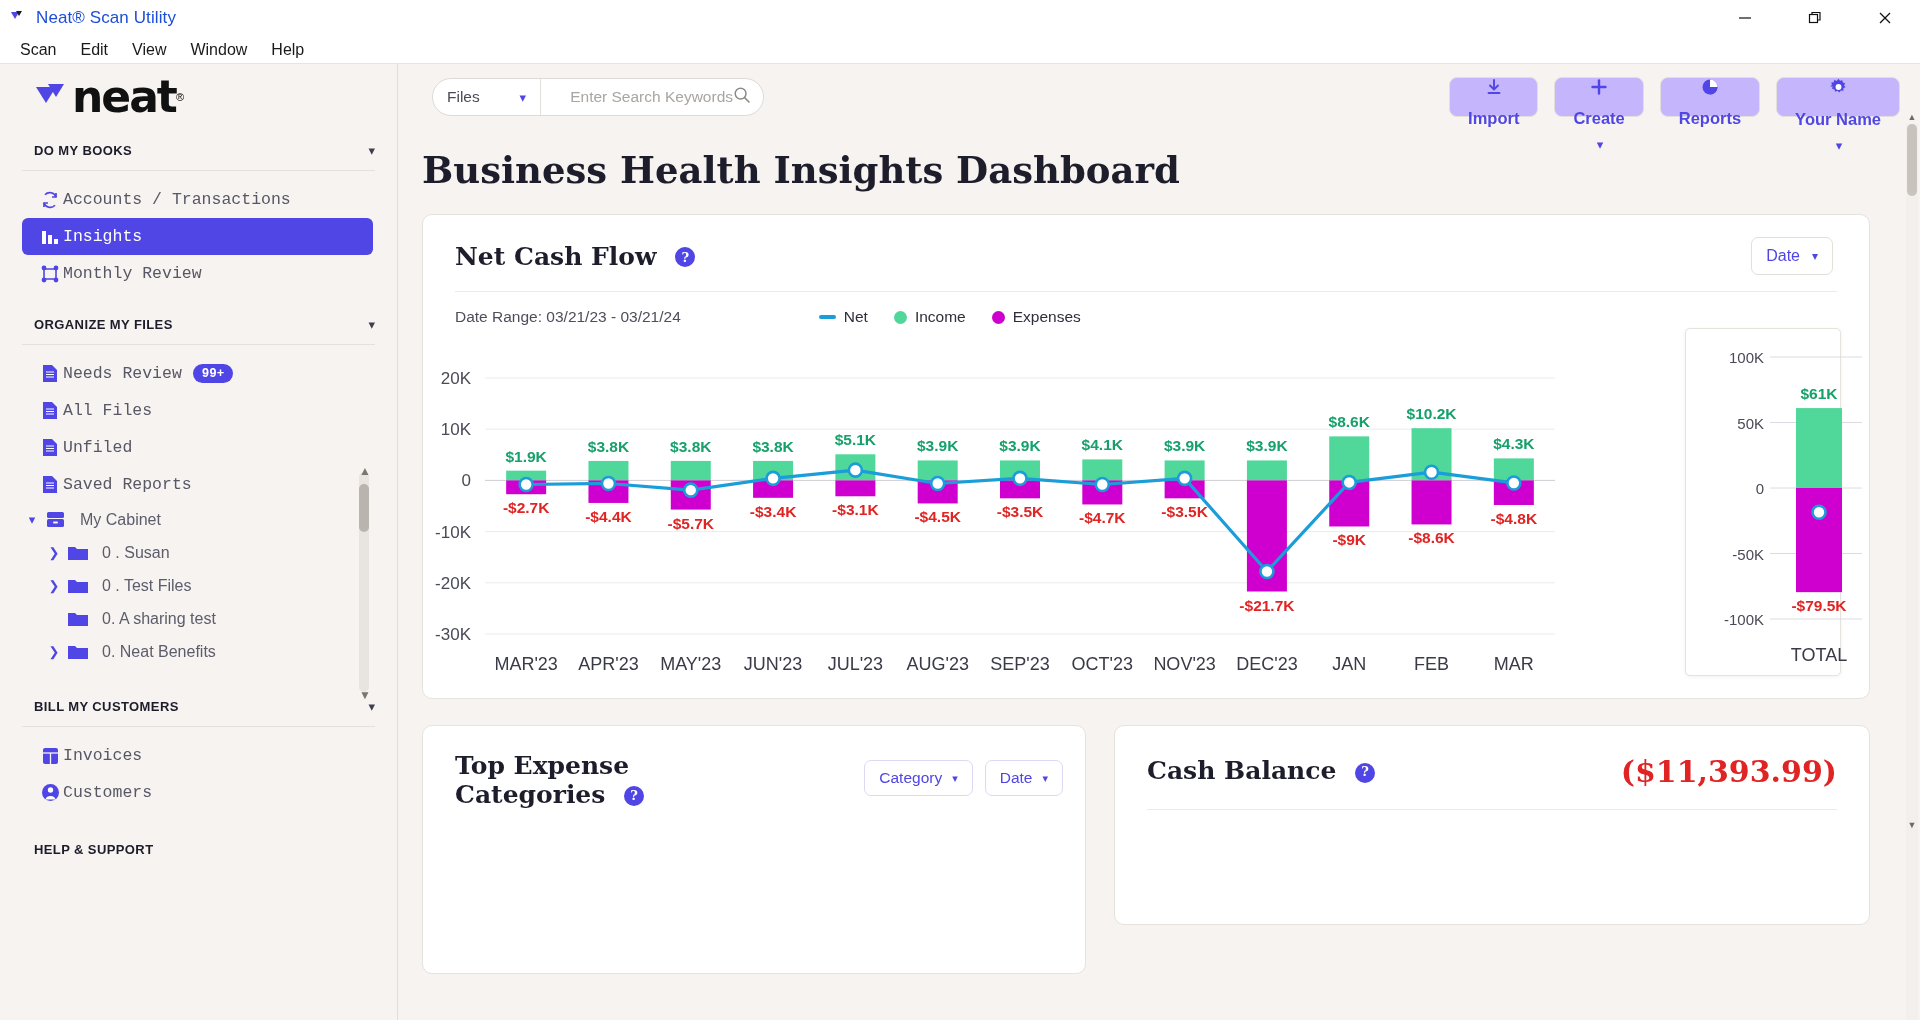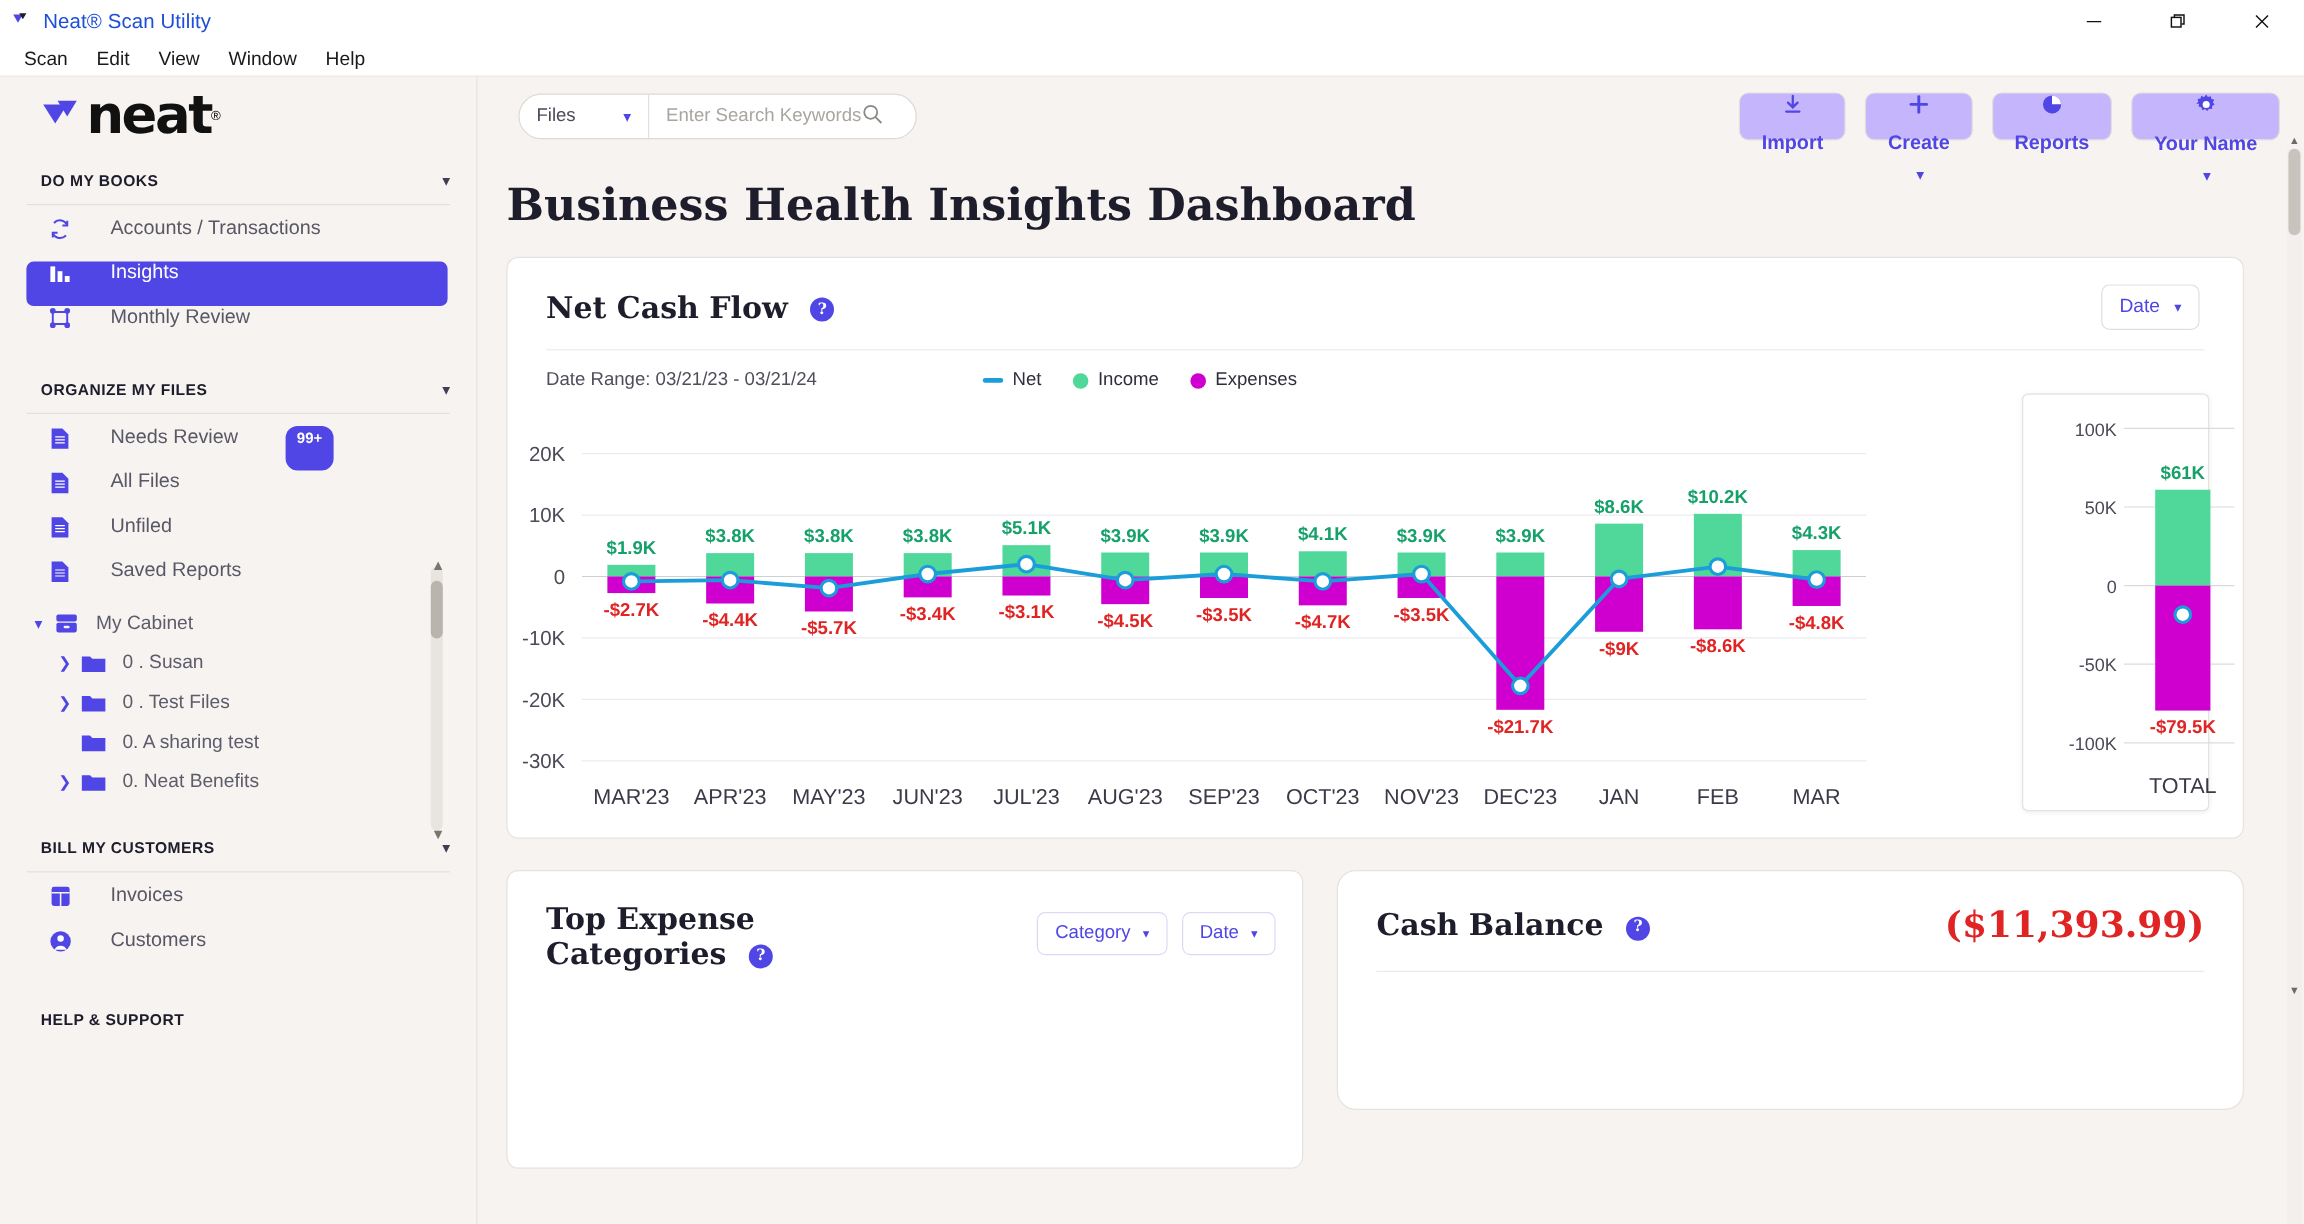"Enter Search Keywords" .search-field { justify-content: flex-start -> flex-end }
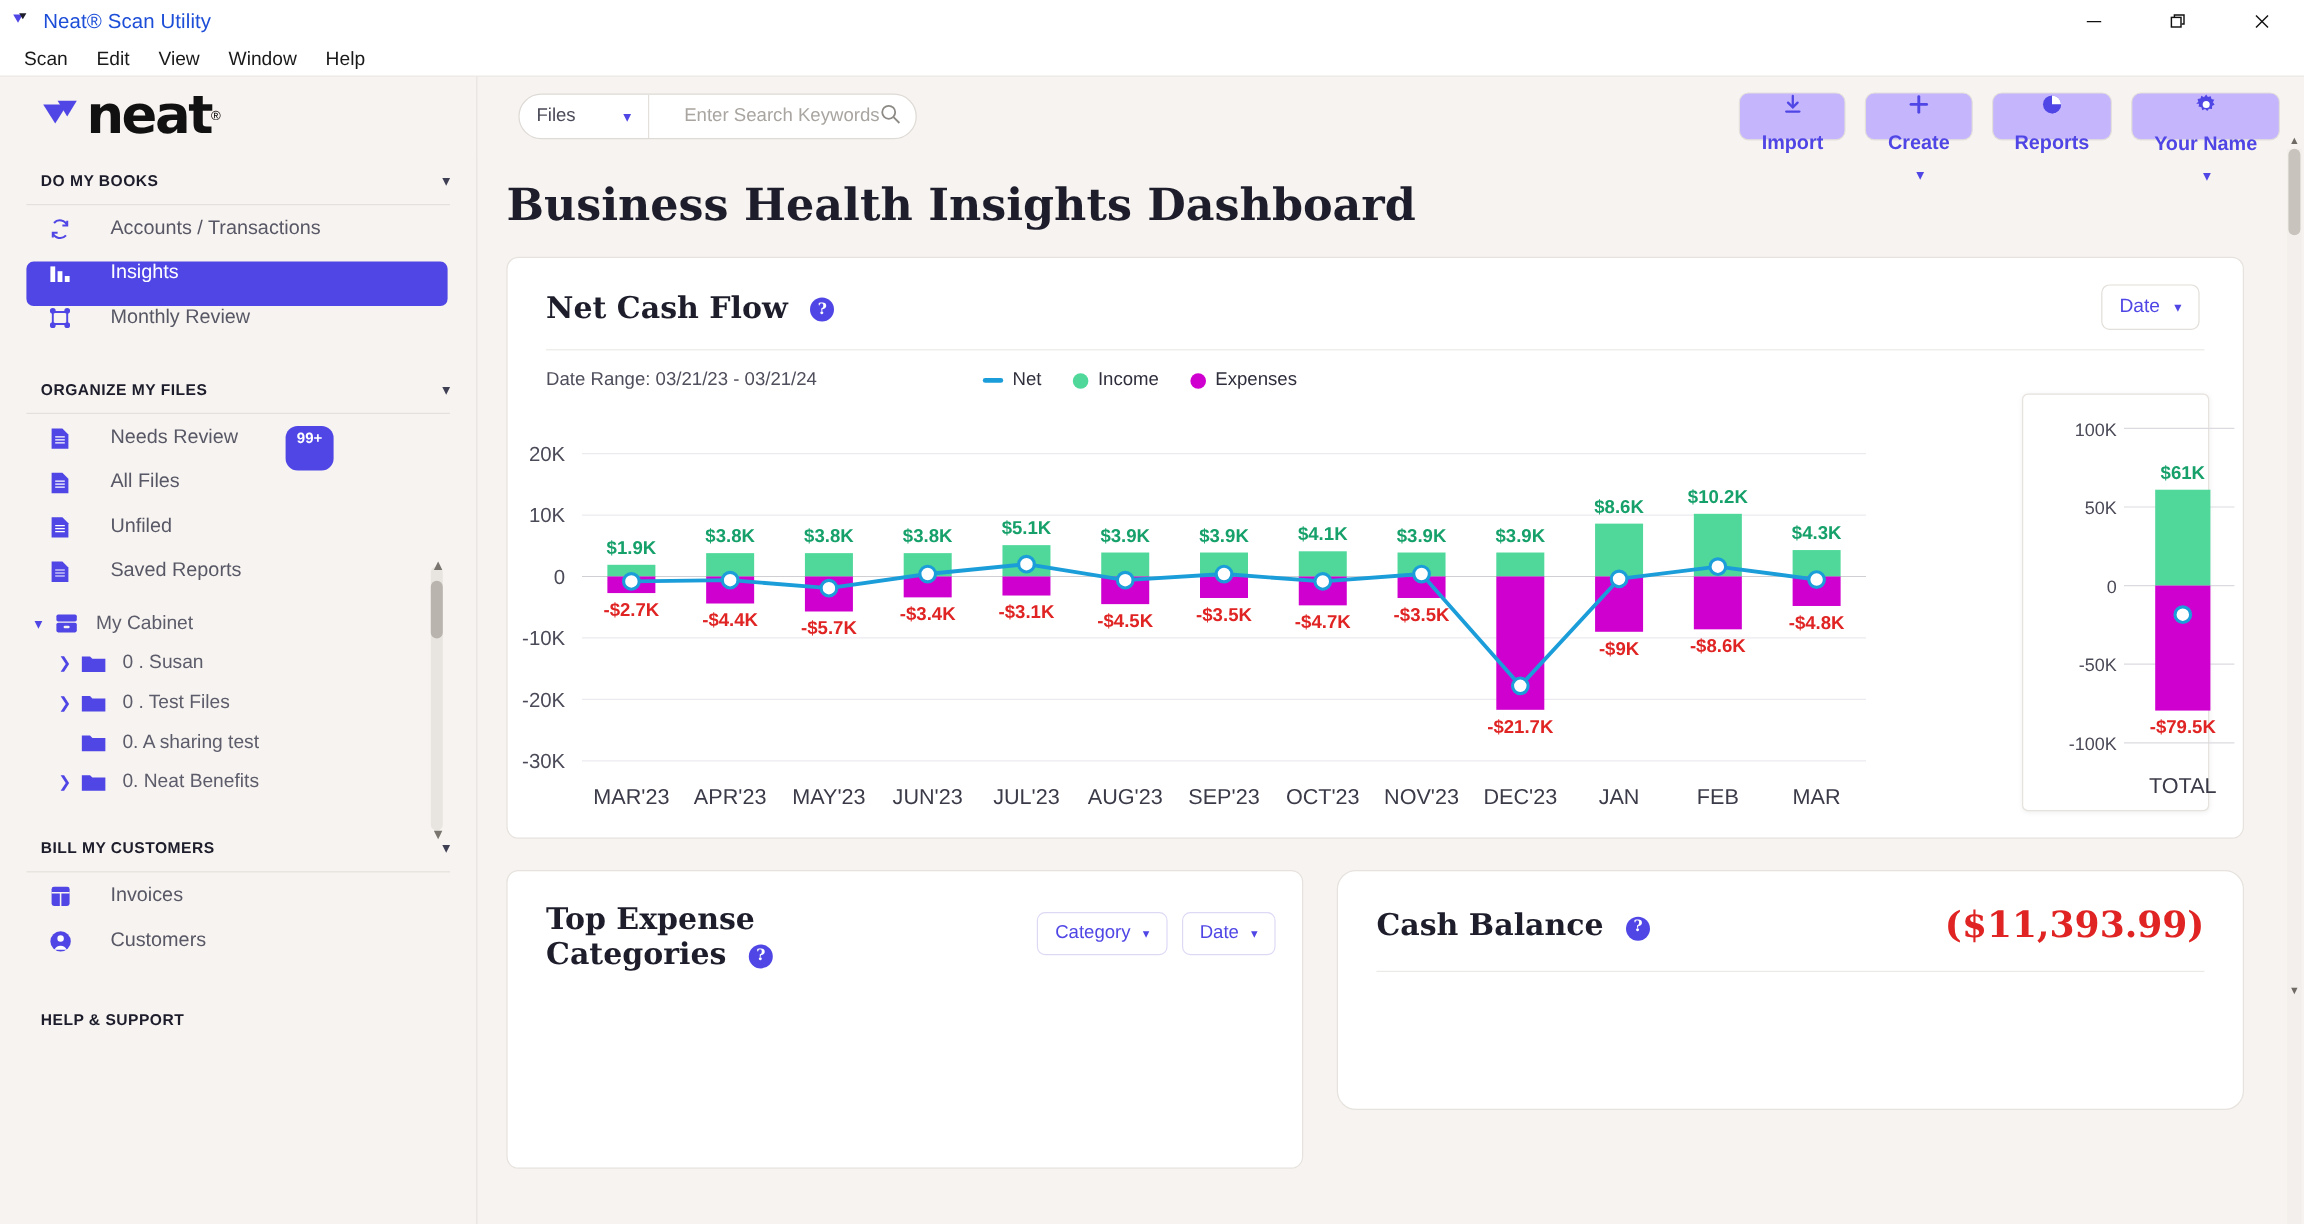"Accounts / Transactions" .nav-item { align-items: none -> center; font-family: none -> Liberation Mono, monospace; gap: 32px -> 3px }
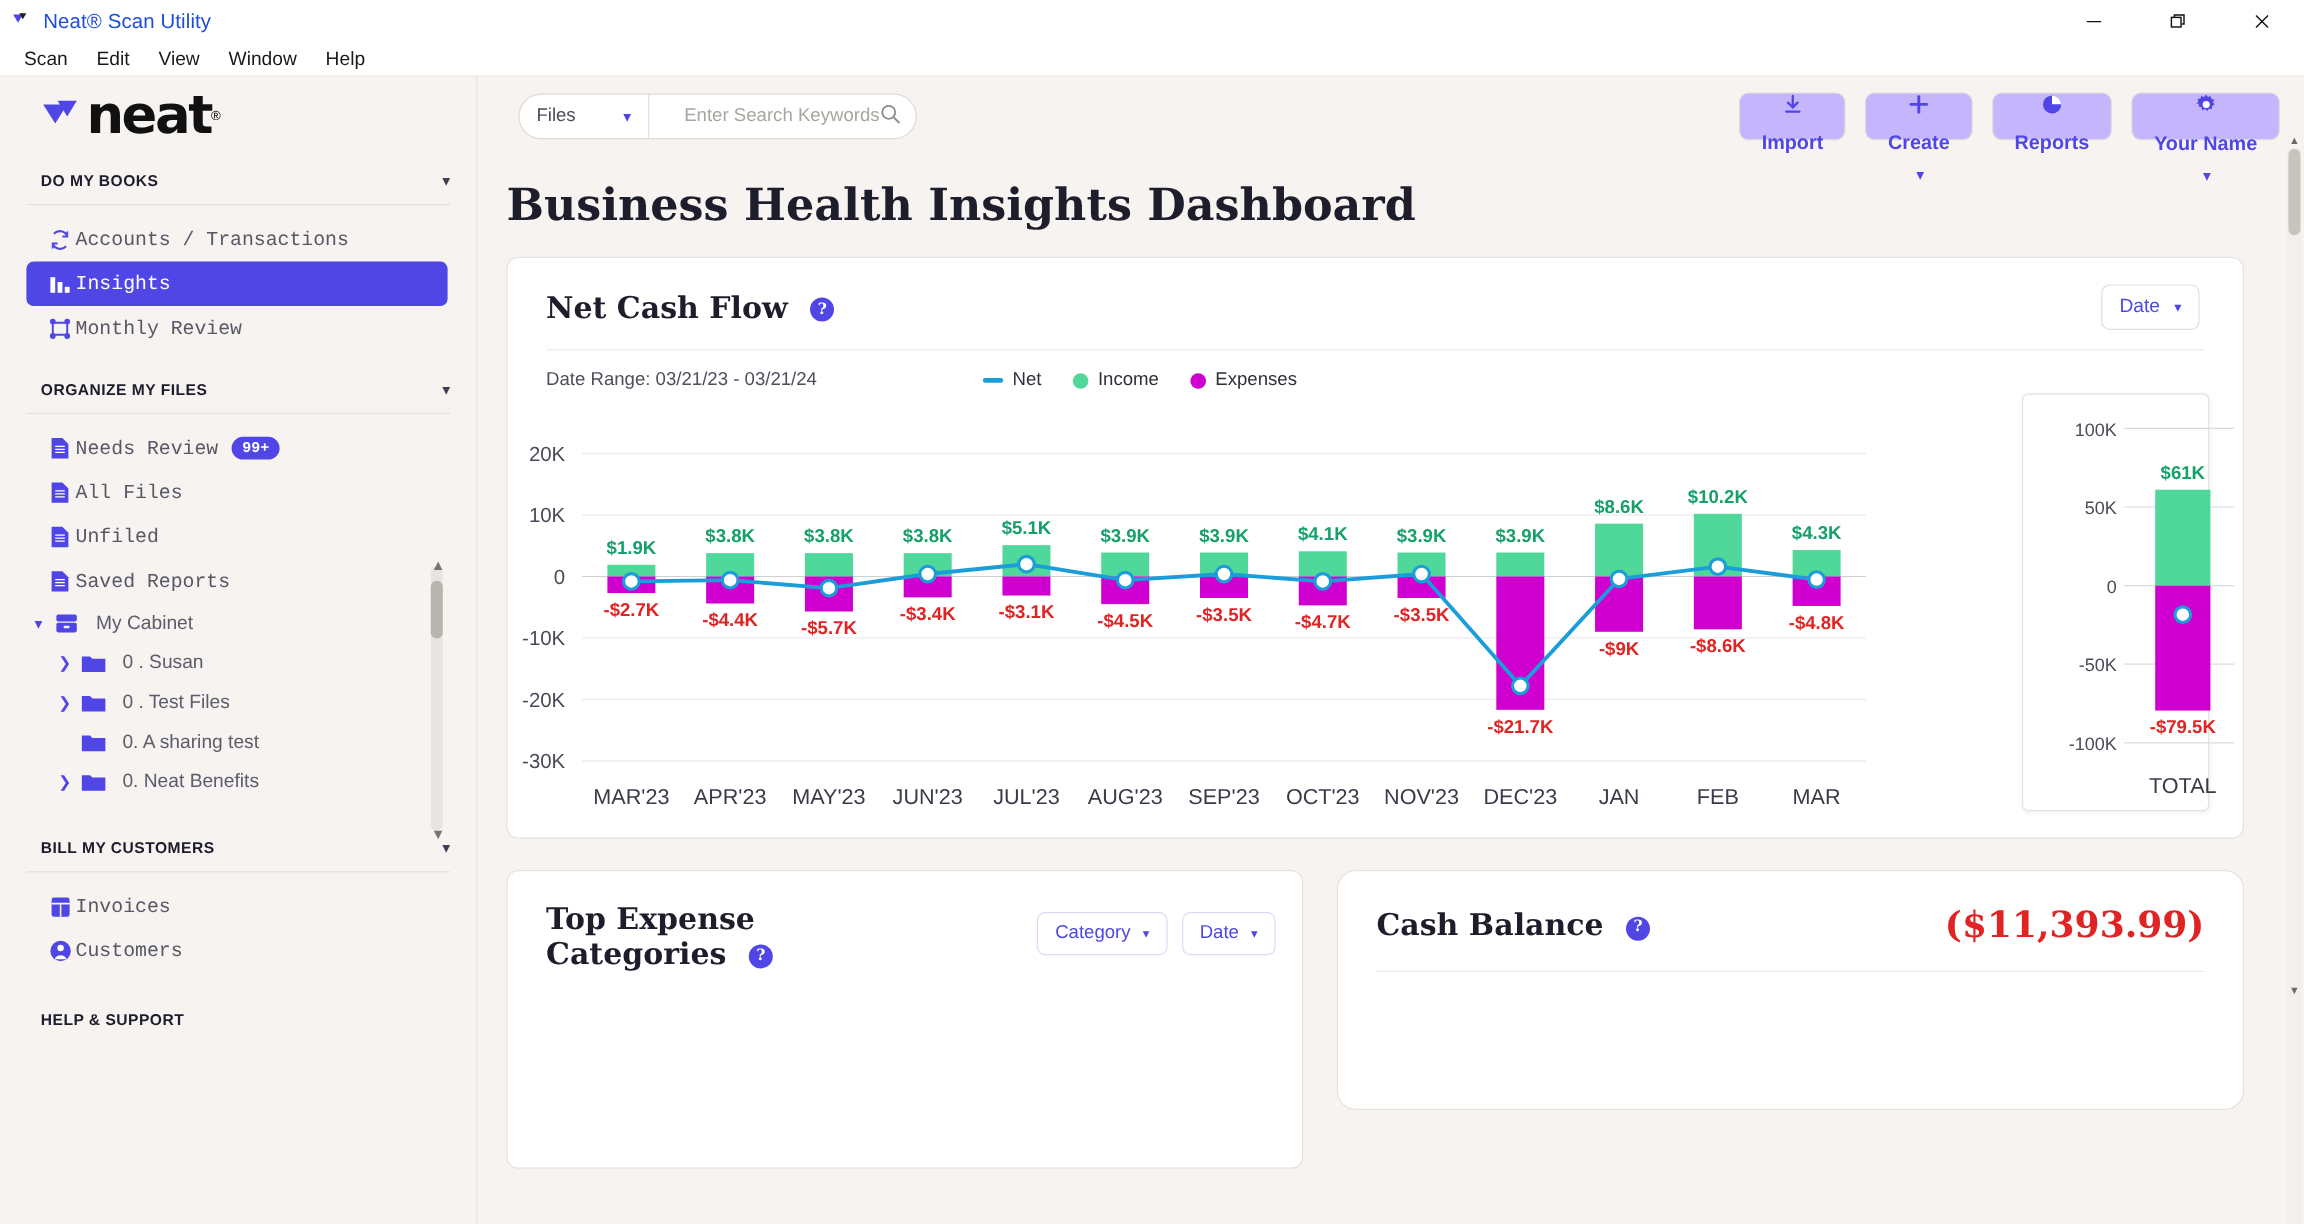"Cash Balance ?" .card-cash { border-radius: 16px -> none }
